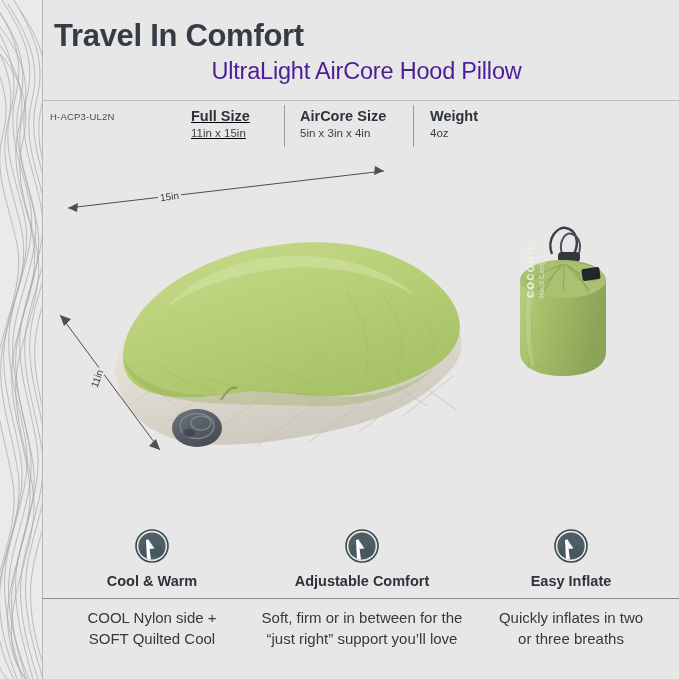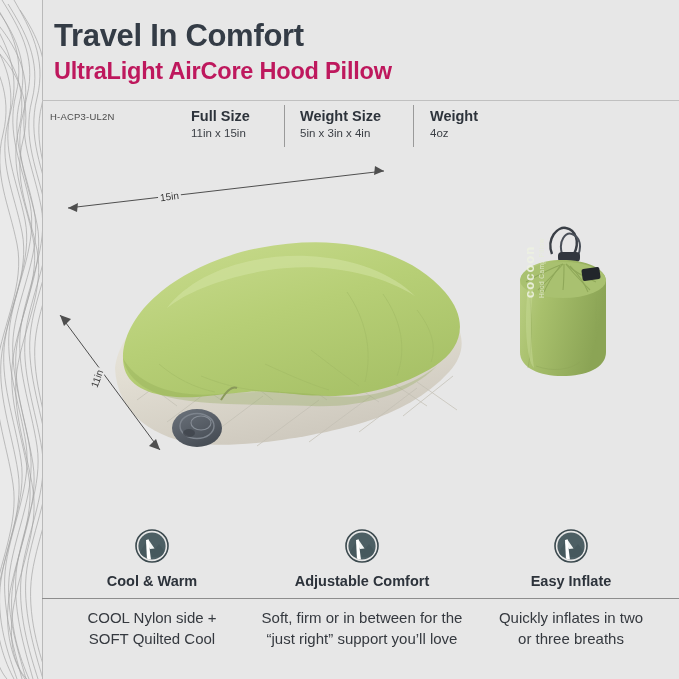"UltraLight AirCore Hood Pillow" .title-sub { color: #be185d -> #4c1d95; font-weight: bold -> normal; text-align: none -> center }
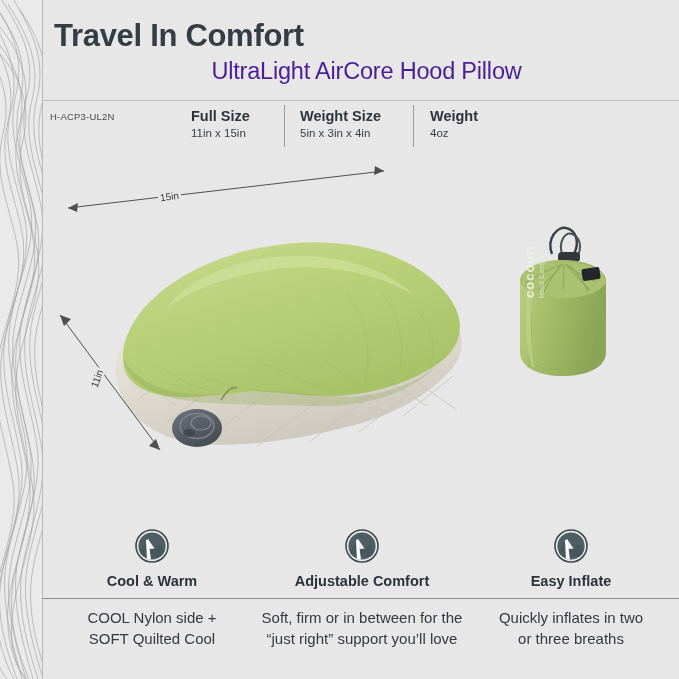"Full Size" .spec-col-0 { text-decoration: none -> underline }
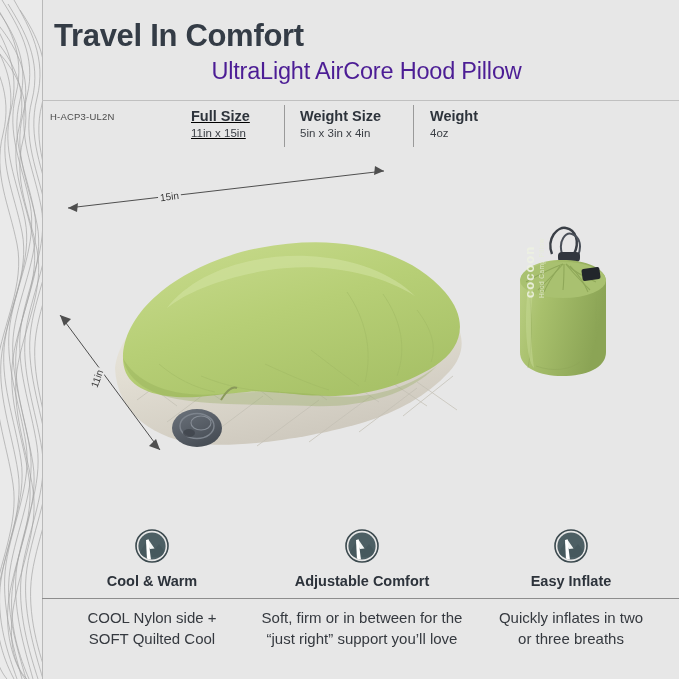"Weight Size" div.spec-label { text: Weight -> AirCore }
